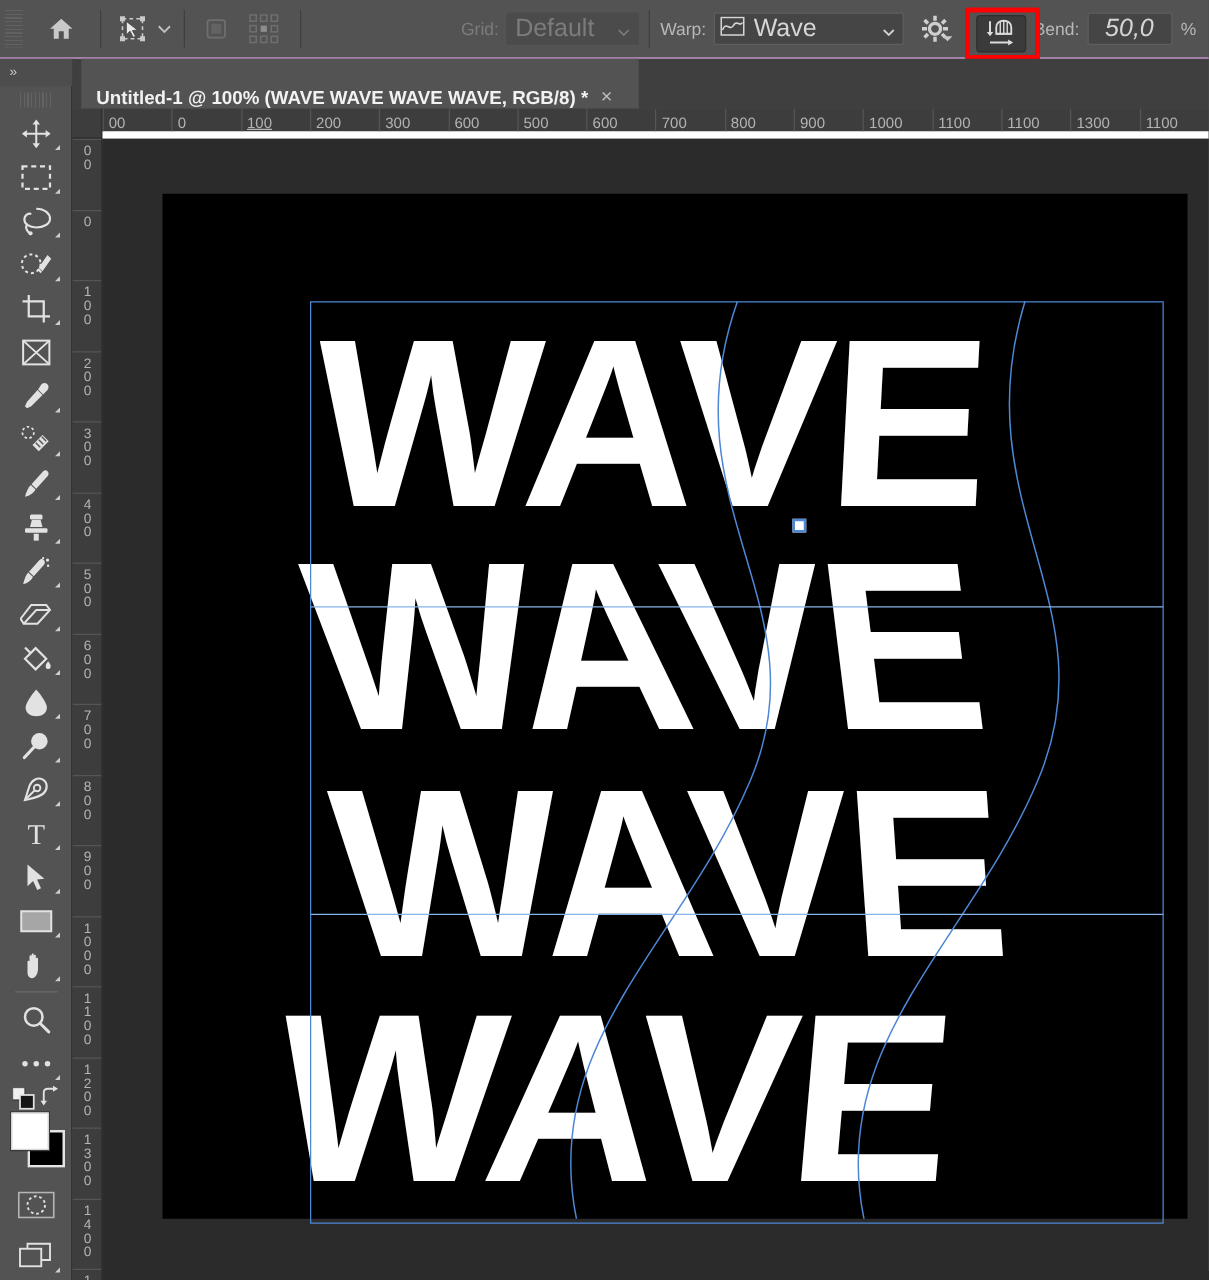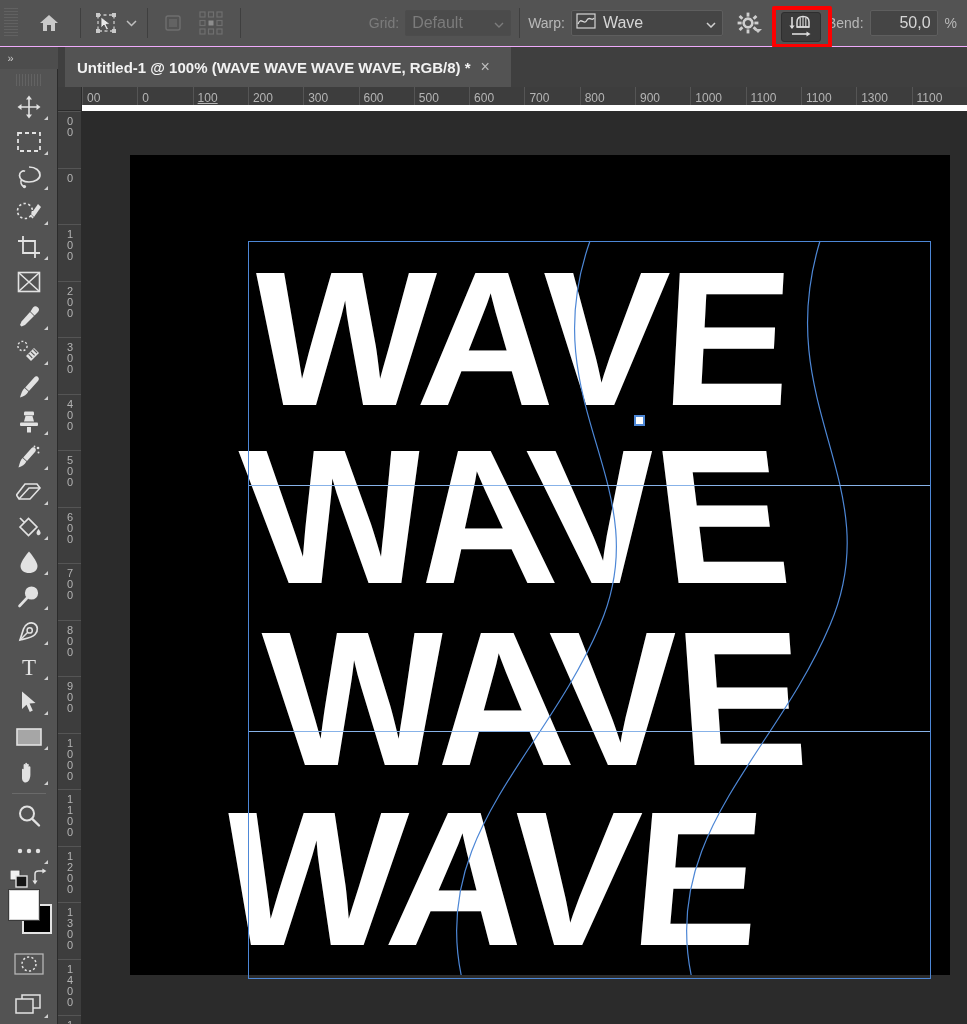"Default" .field { font-size: 16px -> 20px }
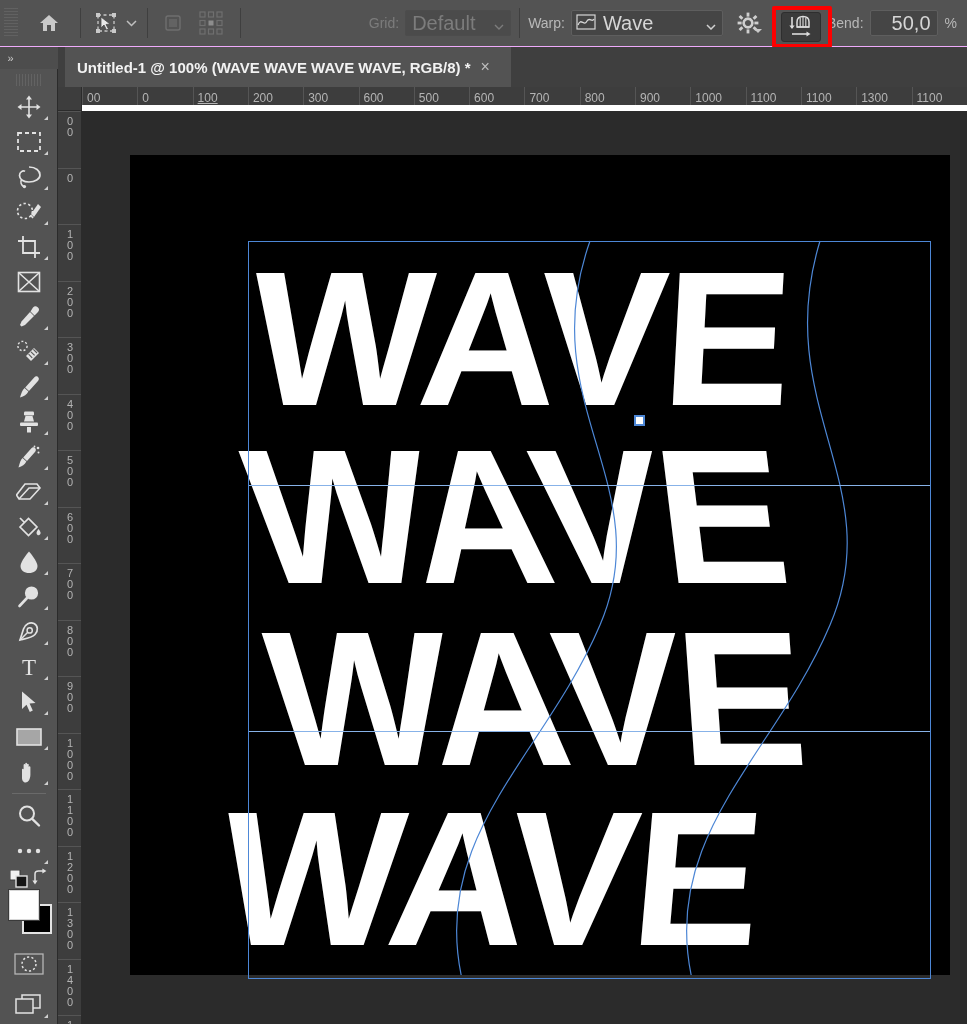"50,0" #bend-input { font-style: none -> italic; justify-content: flex-end -> center }
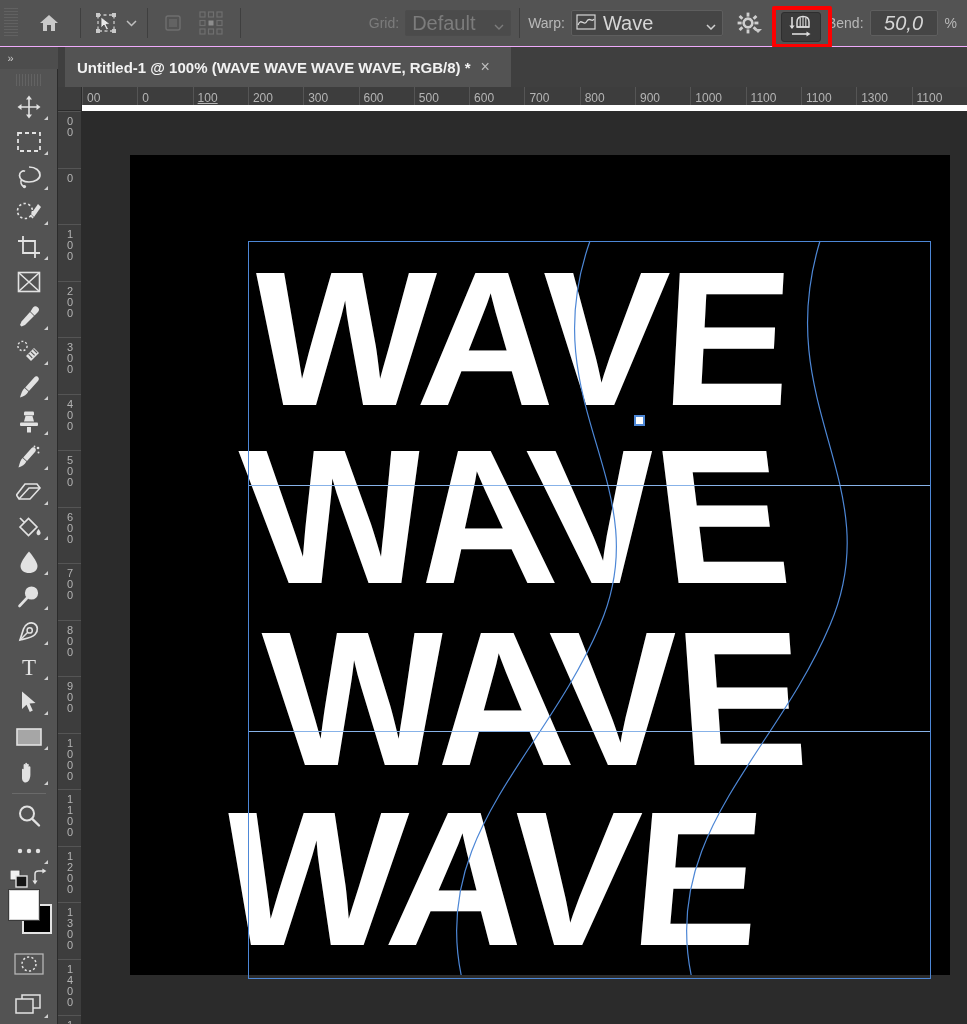"Untitled-1 @ 100% (WAVE WAVE" #doc-tab { align-items: center -> flex-end }
